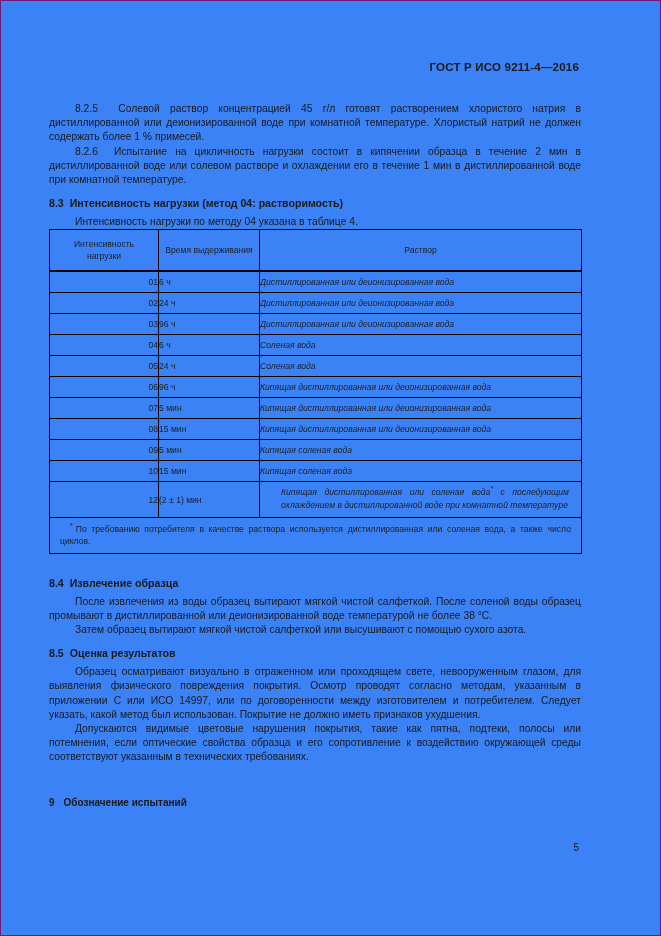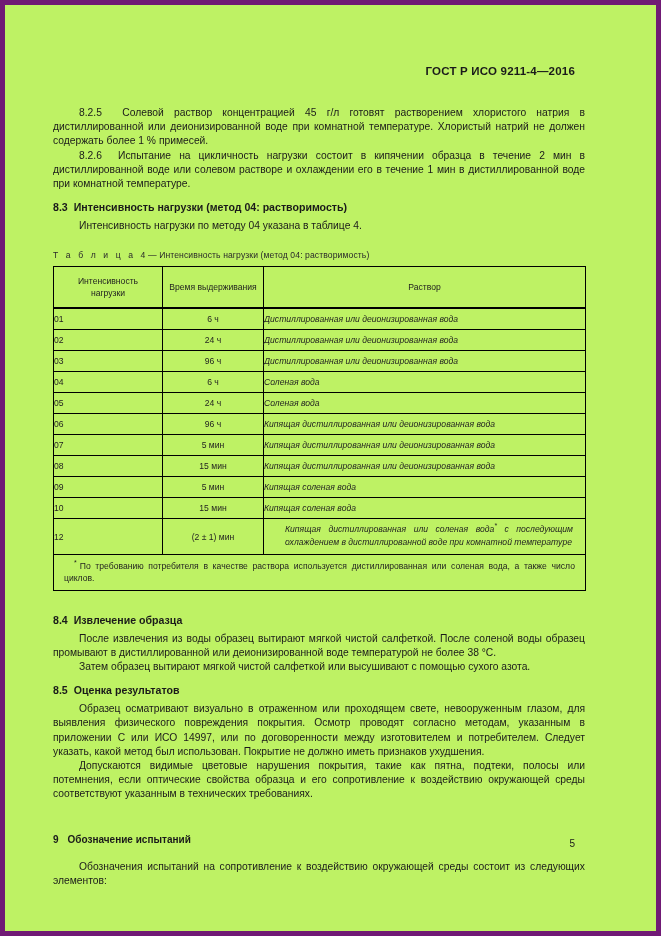"ГОСТ Р ИСО 9211-4—2016" .page { background: #bef264 -> #3b82f6; border: 5px solid #701a75 -> 1px solid #701a75 }
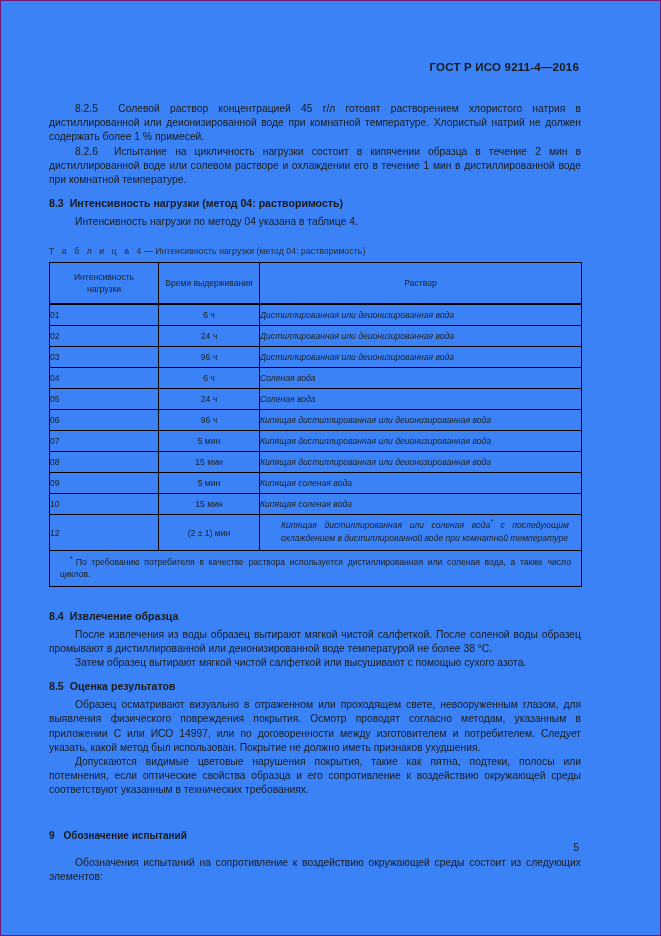"Т а б л и" div.table-caption { html: <div><span>Т а б л и ц а</span>&nbsp;&nbsp;<span>4</span>&nbsp;<span>—</span>&nbsp;<span>Интенсивность нагрузки (метод 04: растворимость)</span></div> -> none }
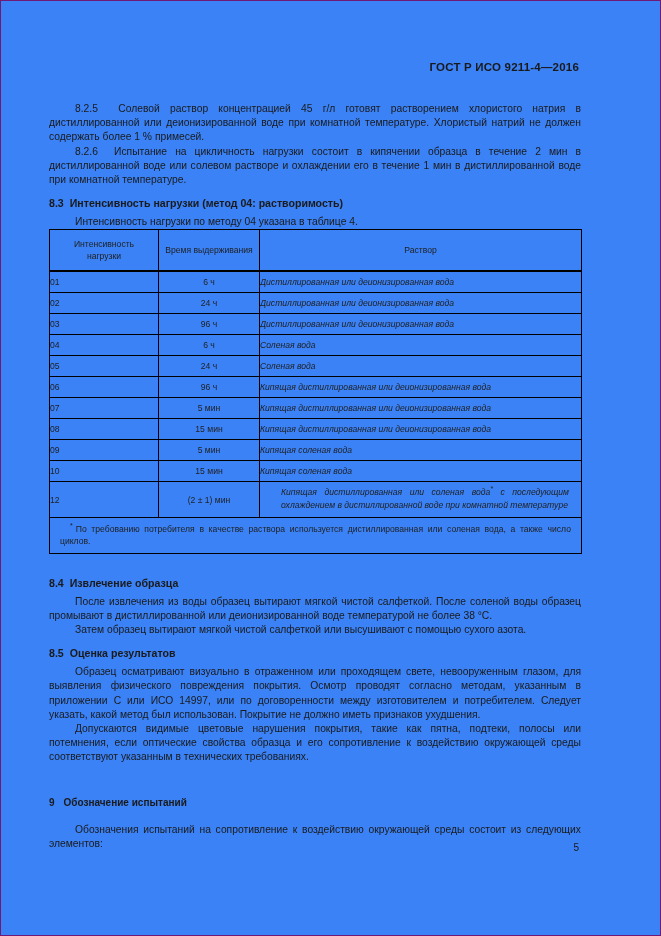"01" td.c-num { text-align: left -> right }
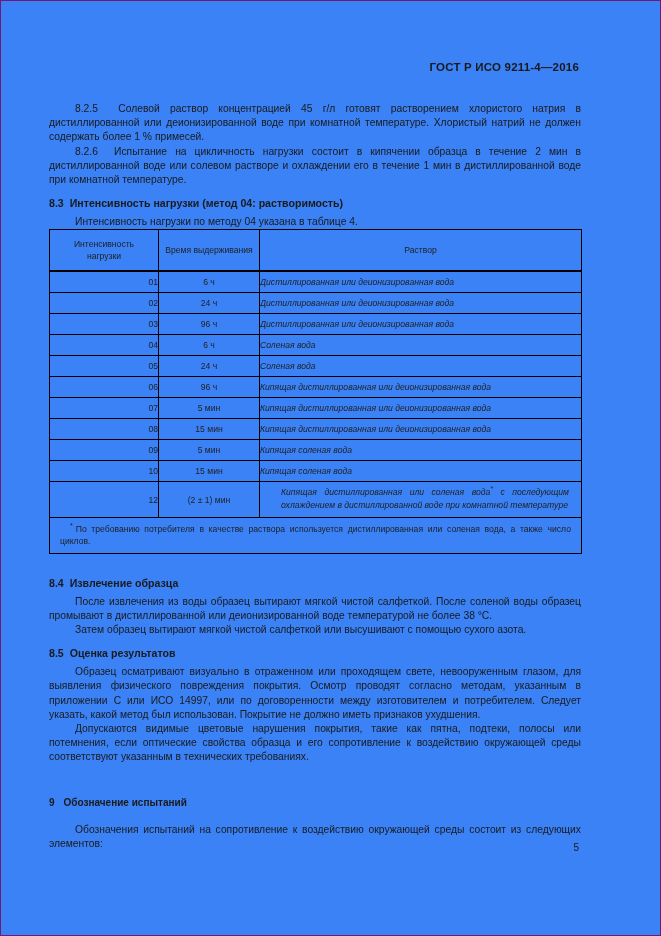"6 ч" td.c-time { text-align: center -> none }
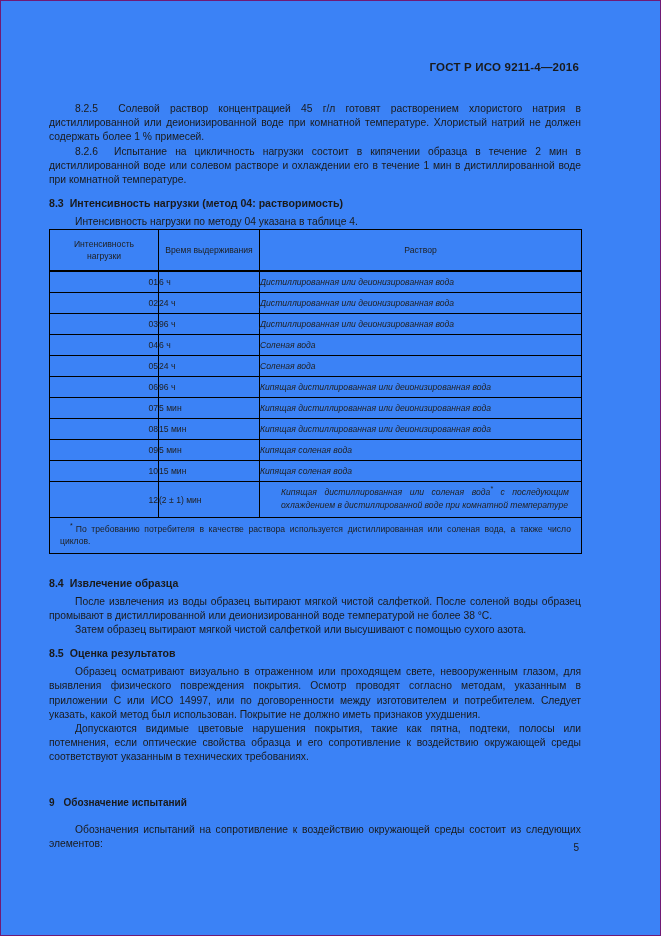"Обозначения испытаний на сопротивление к" p.body { html: <p>Обозначения испытаний на сопротивление к воздействию окружающей среды состоит из следующих элементов:</p> -> none }
